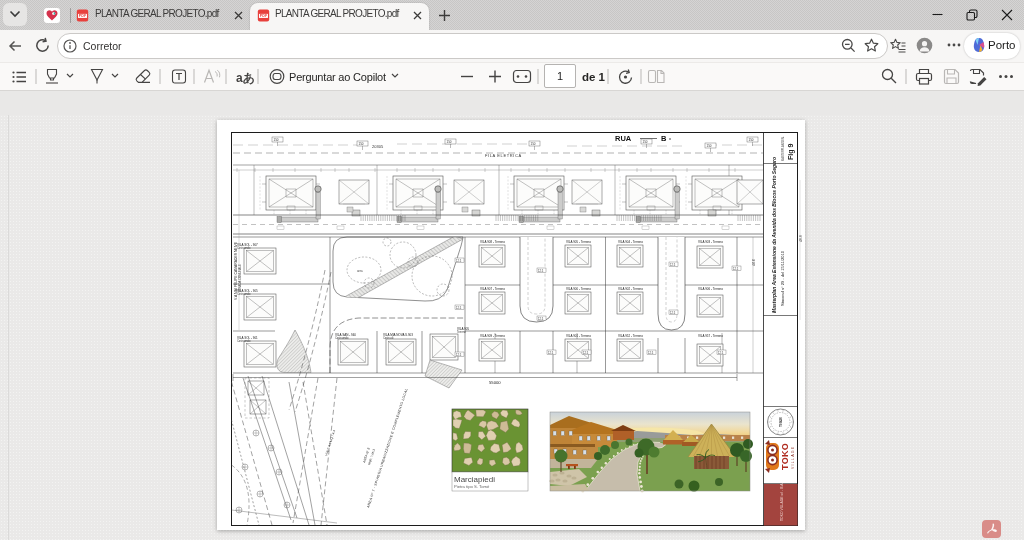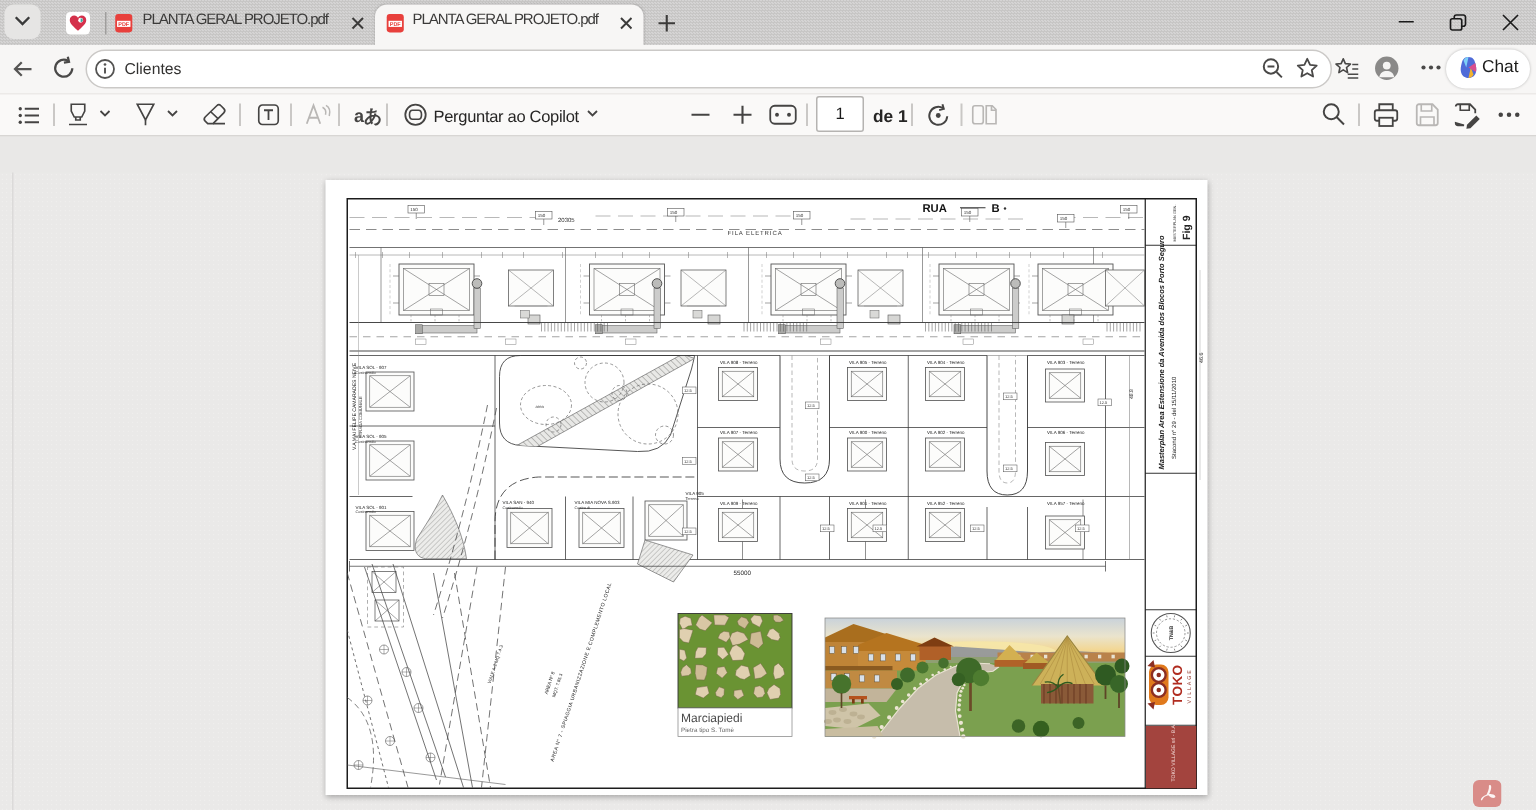"Clientes" div.abs { text: Clientes -> Corretor }
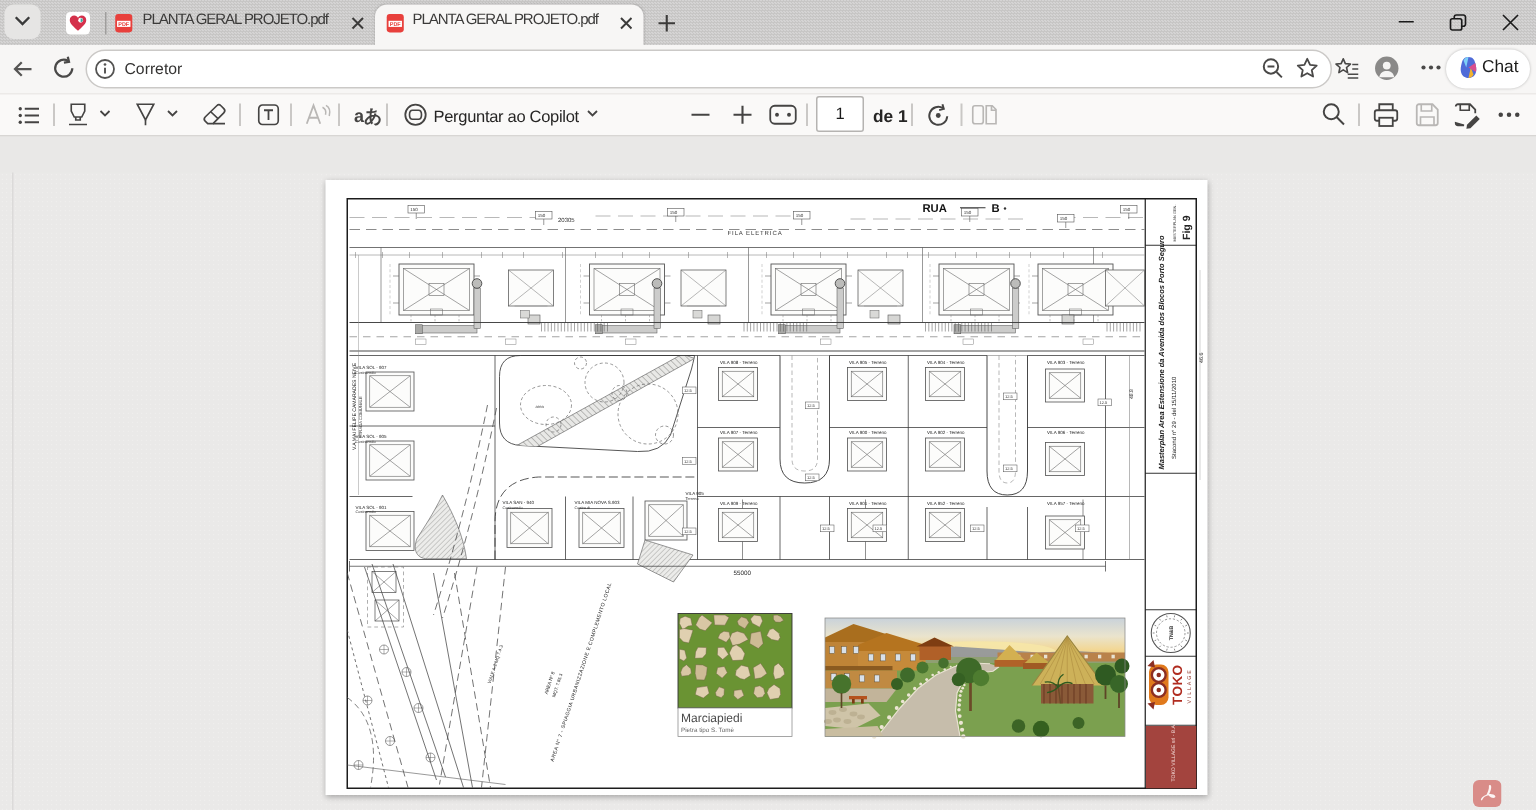"Chat" div.abs { text: Chat -> Porto }
